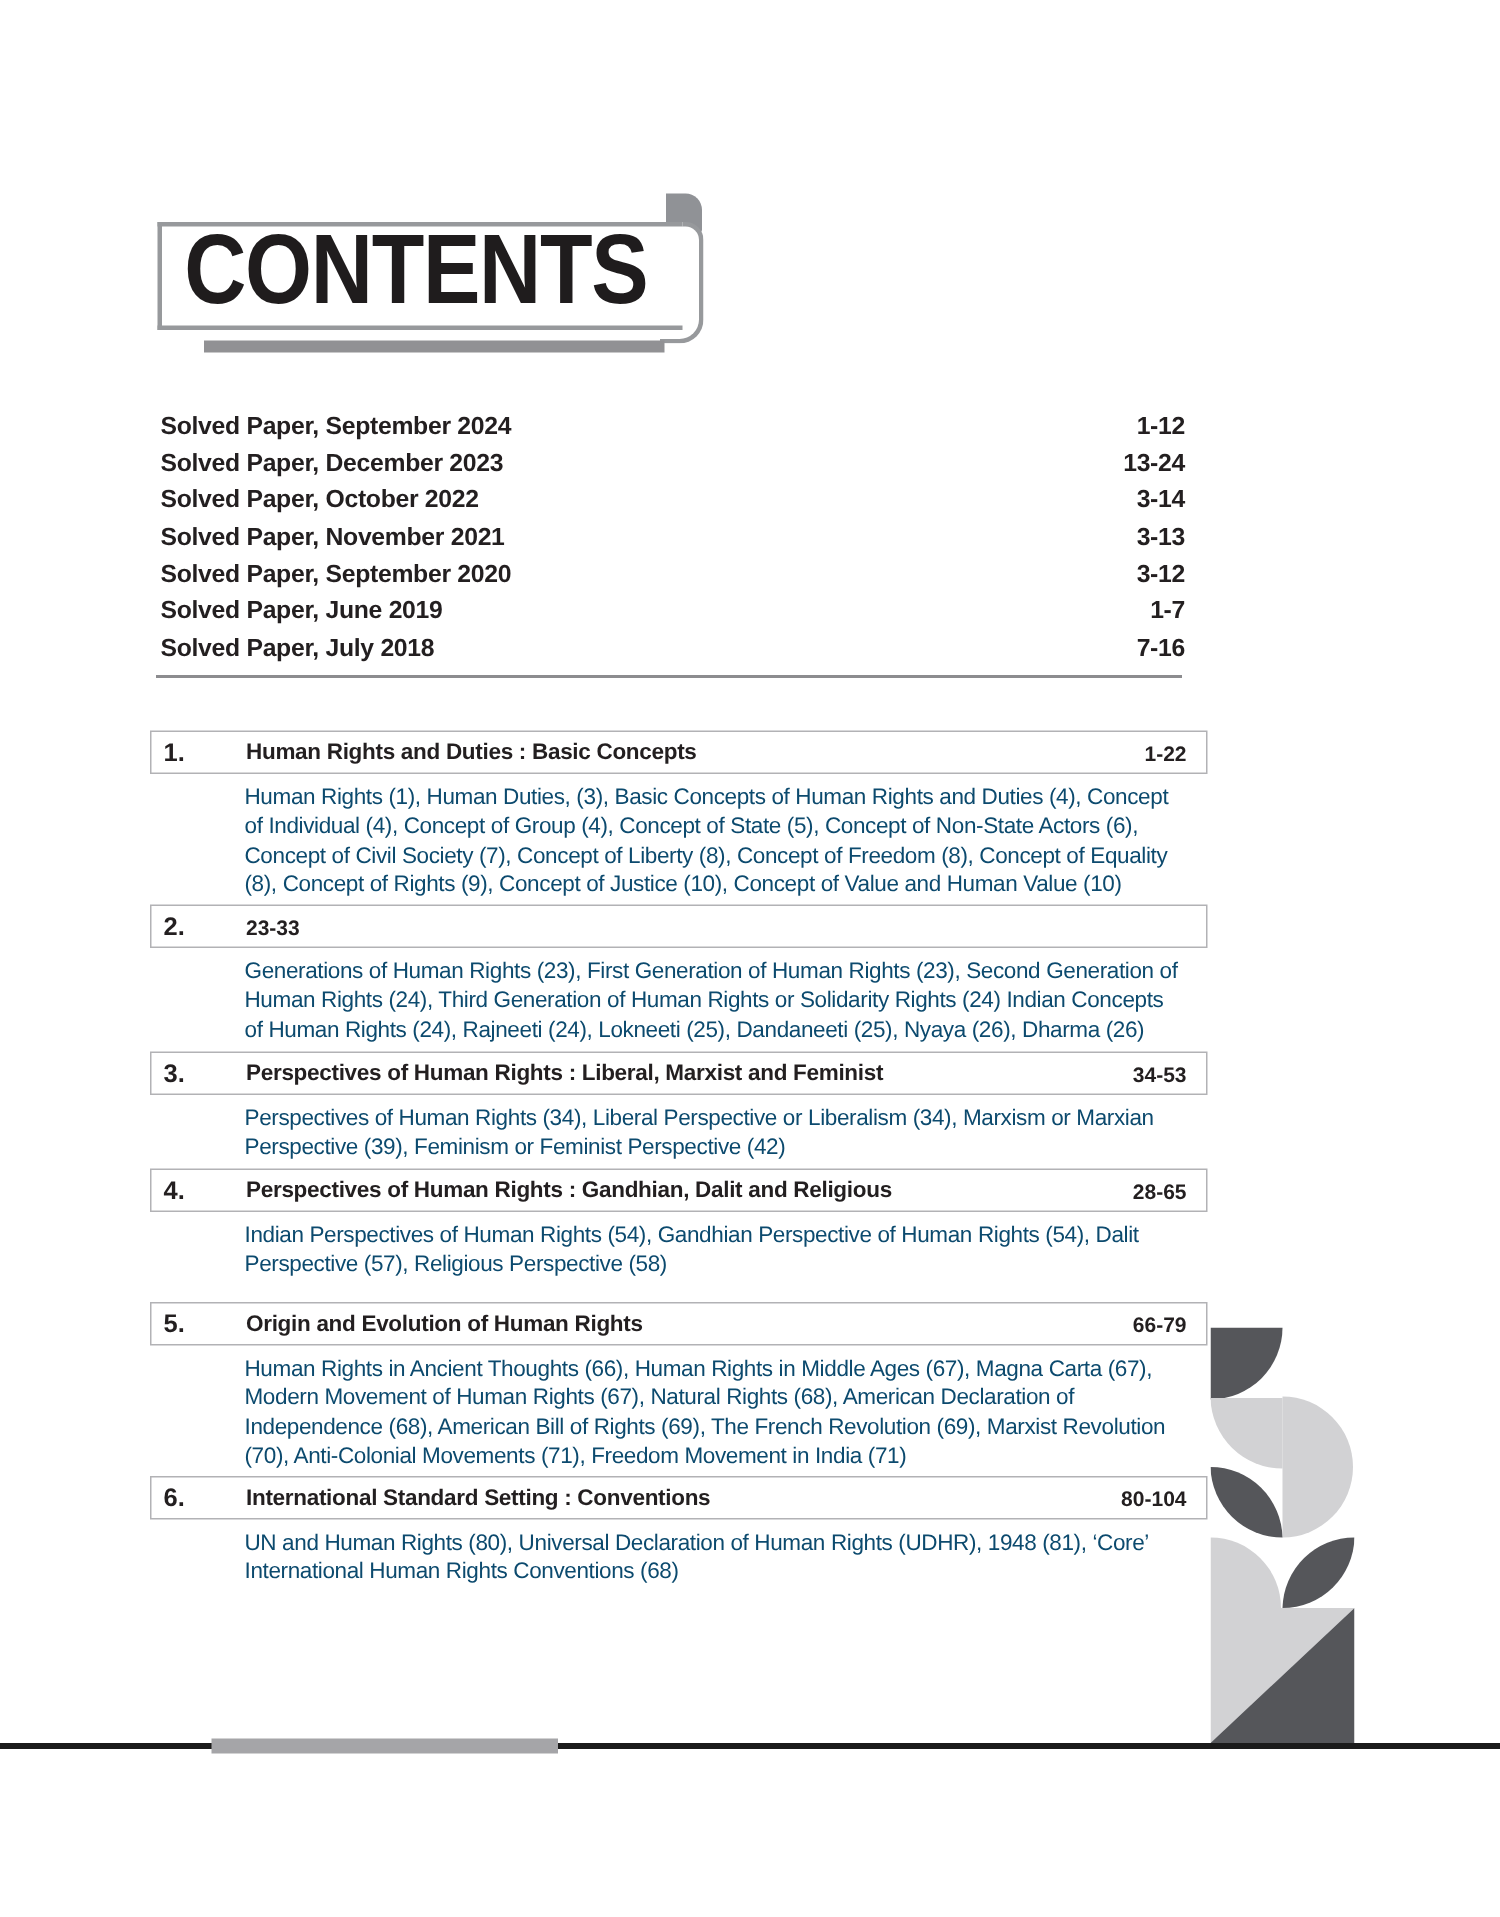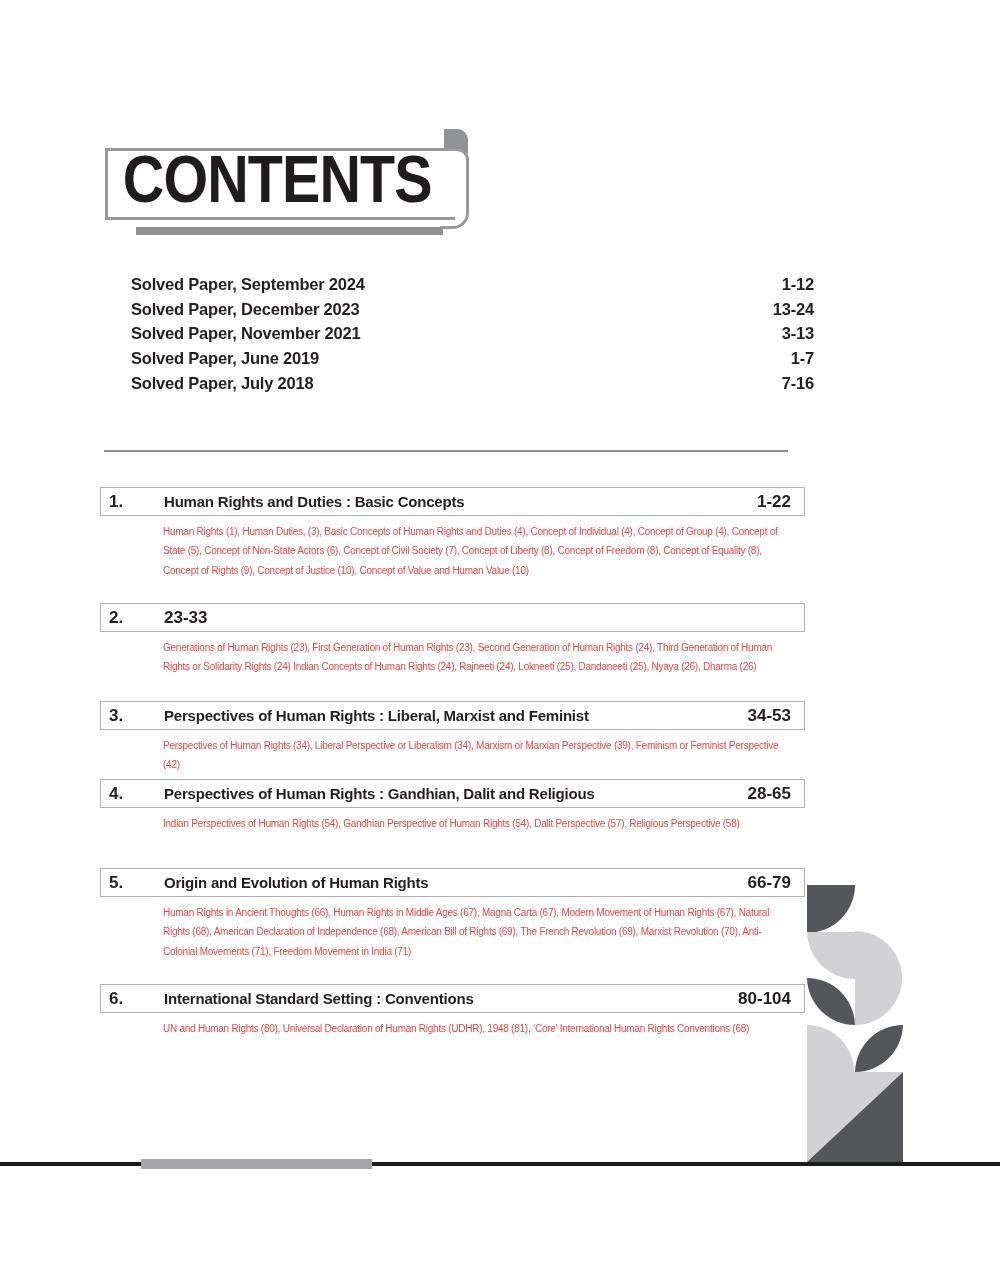"Solved Paper, September 2024" .solved-list { margin-left: 24px -> none }
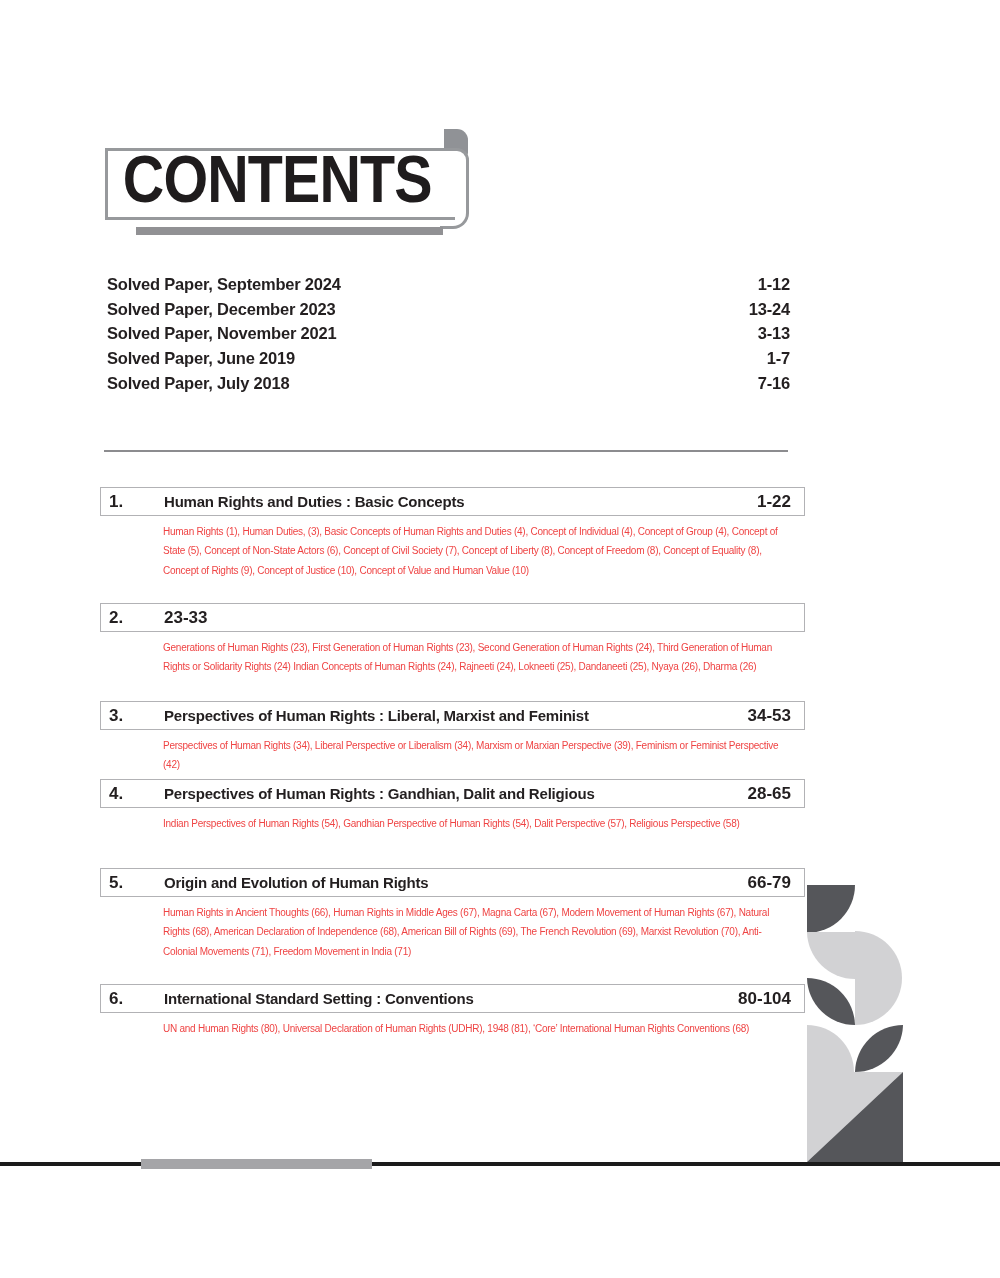"Solved Paper, October 2022" div.solved-row { html: none -> <div> <span>Solved Paper, October 2022</span> <span>3-14</span> </div> }
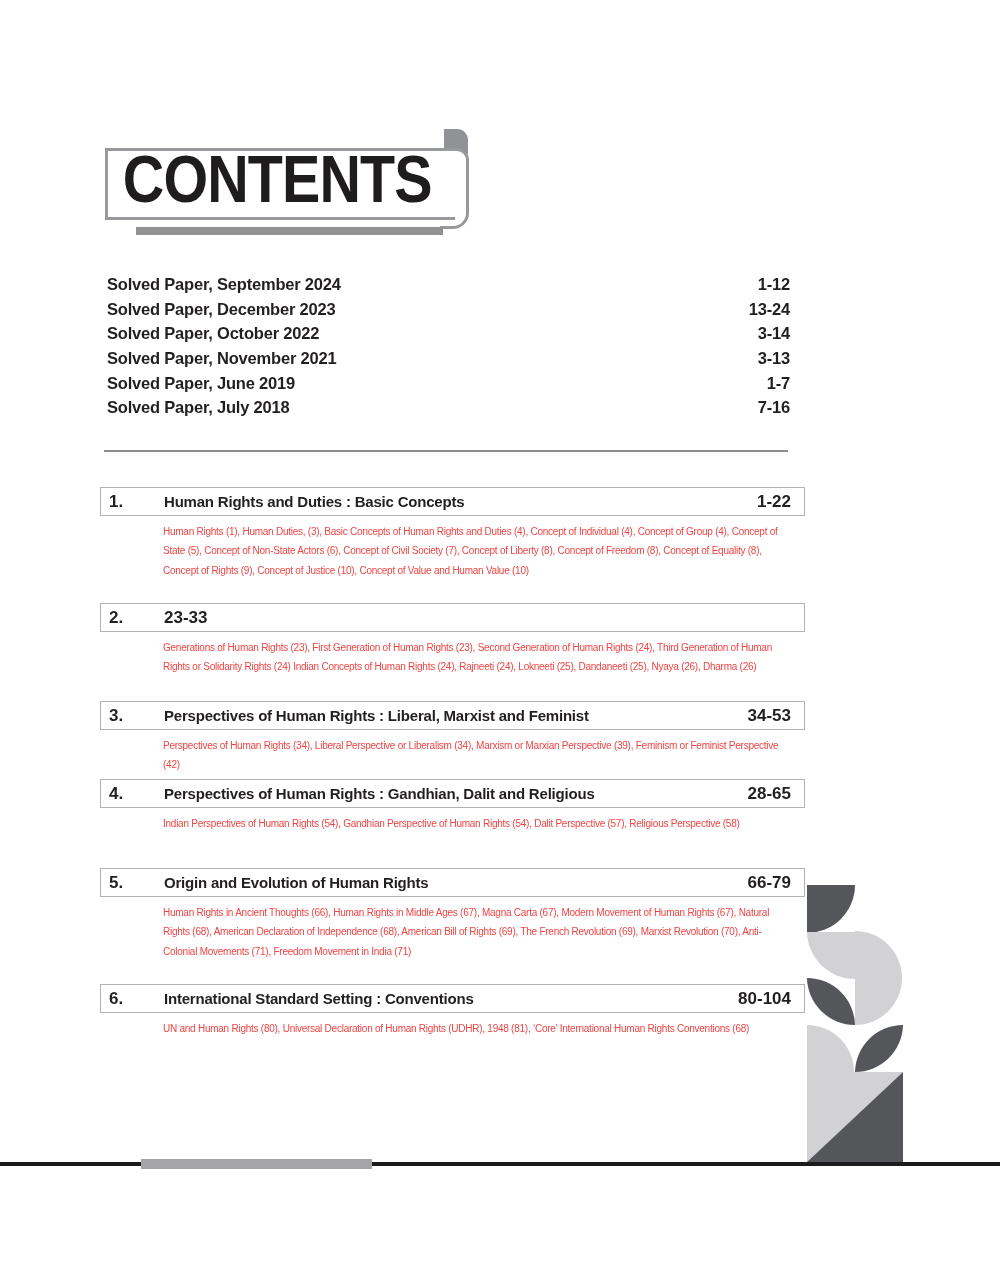"Solved Paper, September 2020" div.solved-row { html: none -> <div> <span>Solved Paper, September 2020</span> <span>3-12</span> </div> }
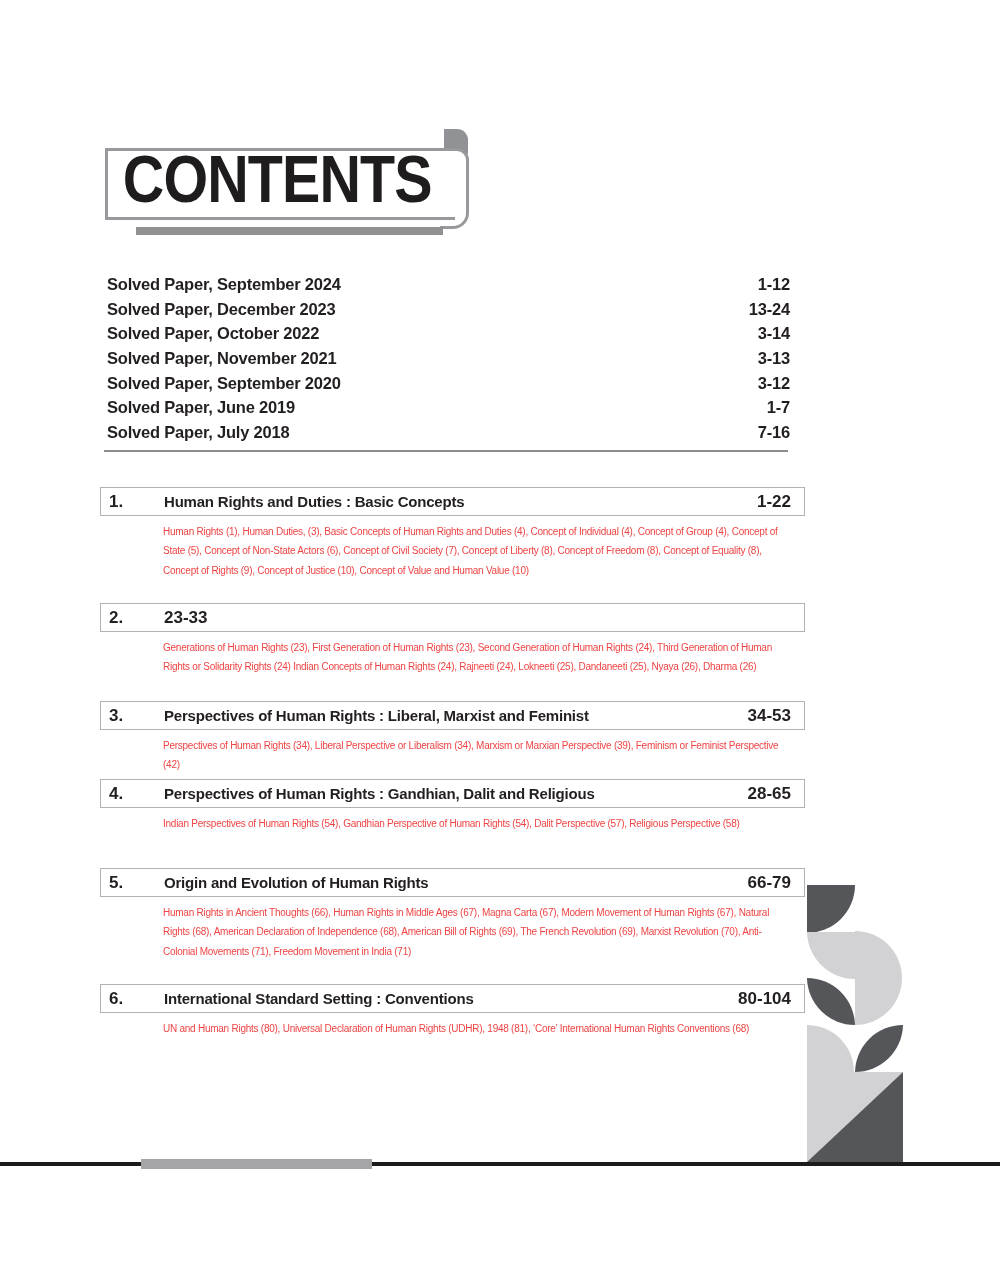"1-22" .chapter-pages { font-size: 17px -> 14px }
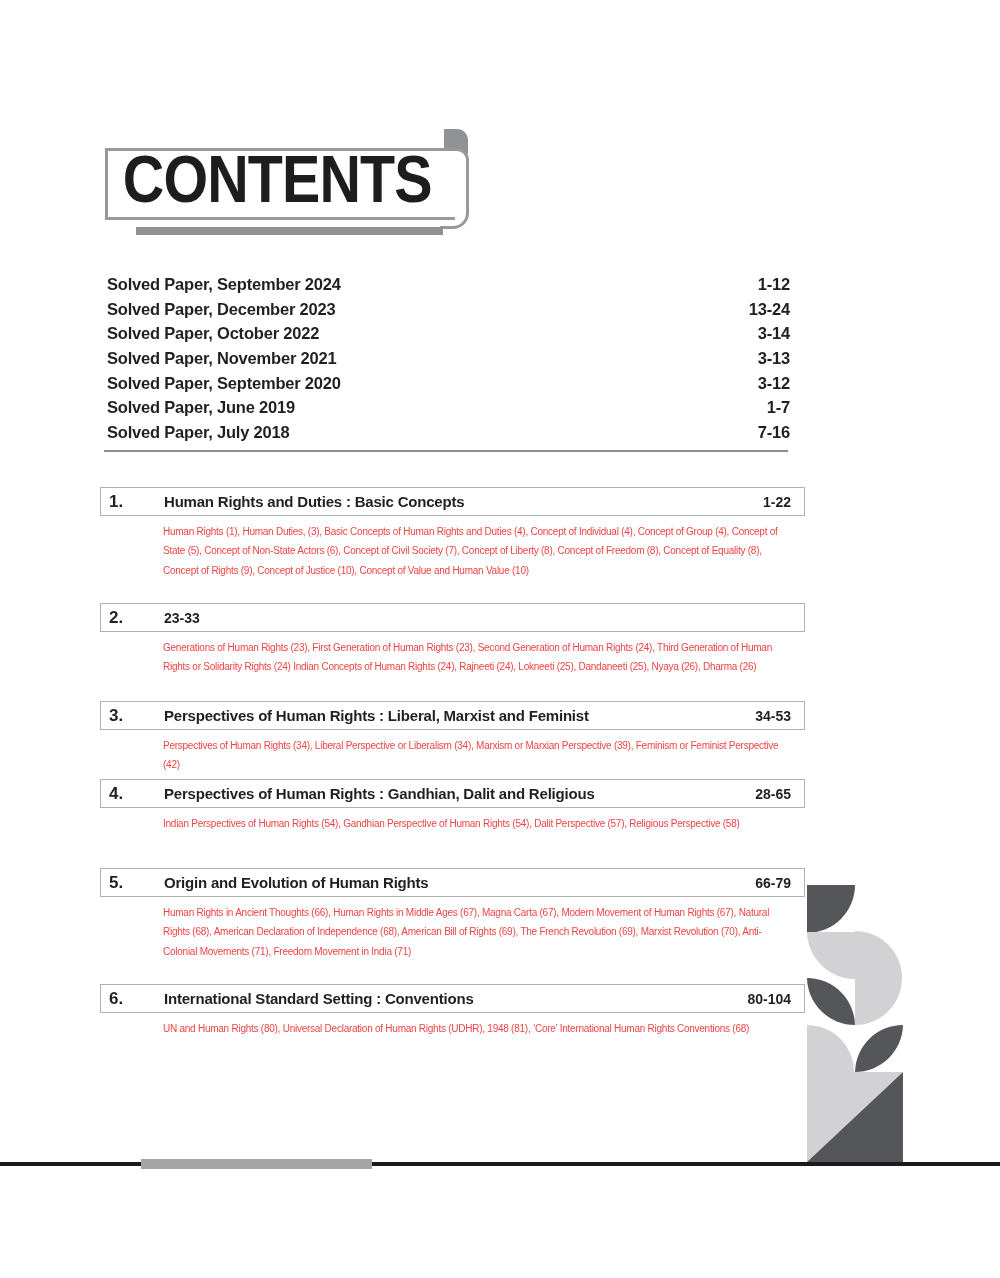"Human Rights (1), Human Duties," .chapter-desc { color: #ef4444 -> #0c4a6e; font-size: 10px -> 15px }
